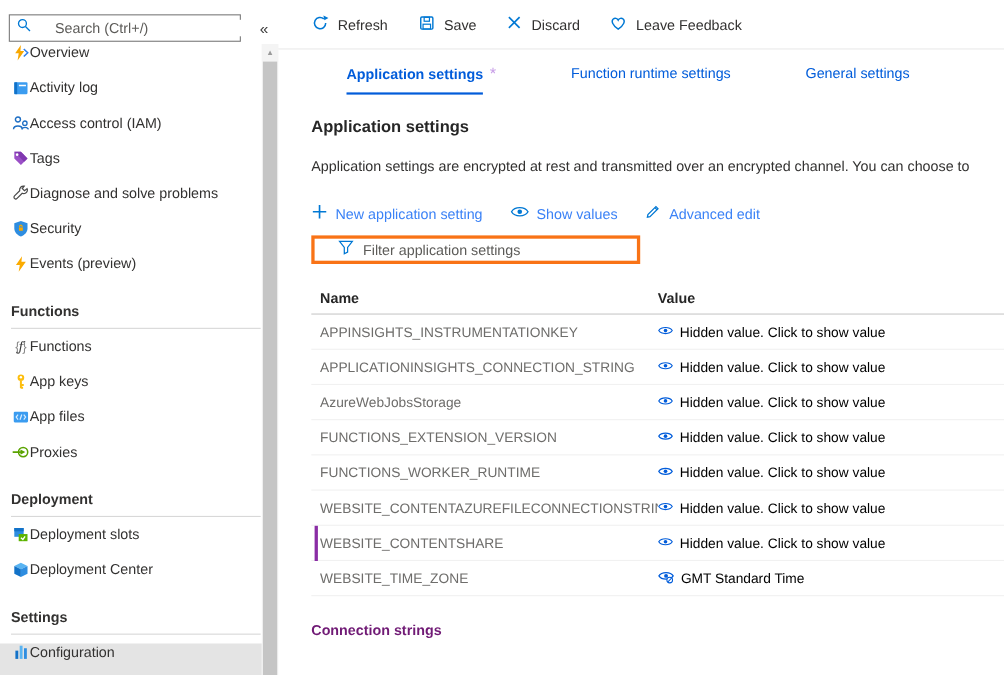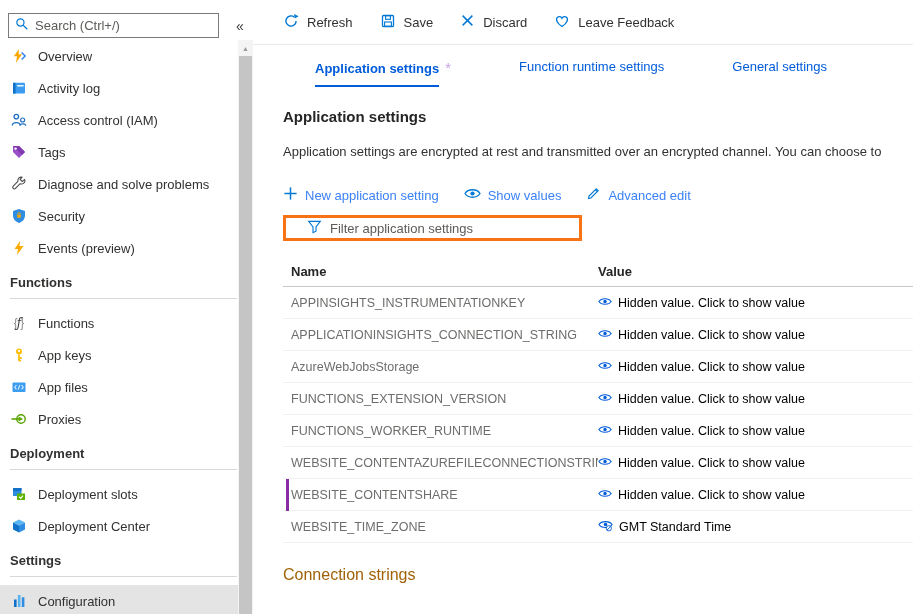"Search (Ctrl+/)" .nav-search { gap: 6px -> 21px }
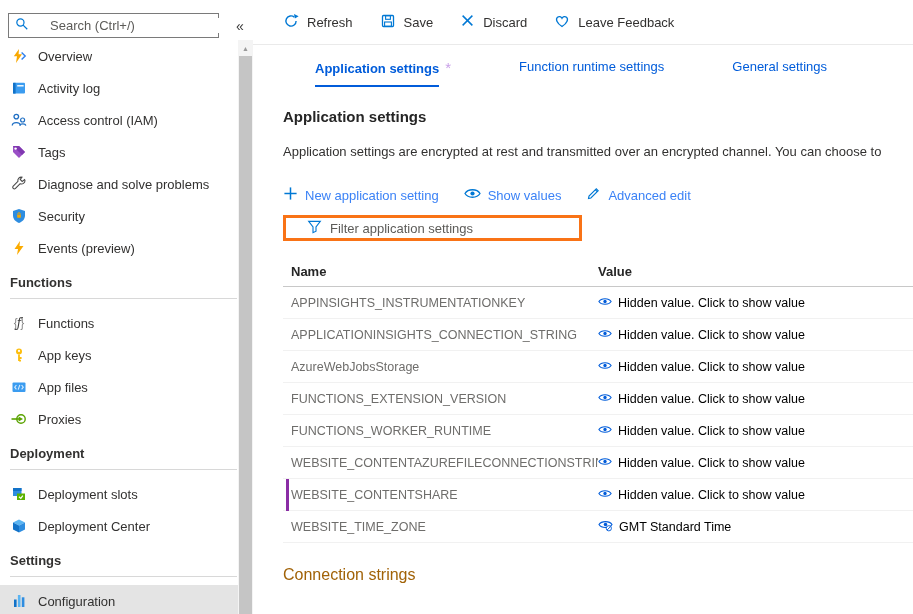"Overview" .nav-item { align-items: center -> none; gap: 11px -> none }
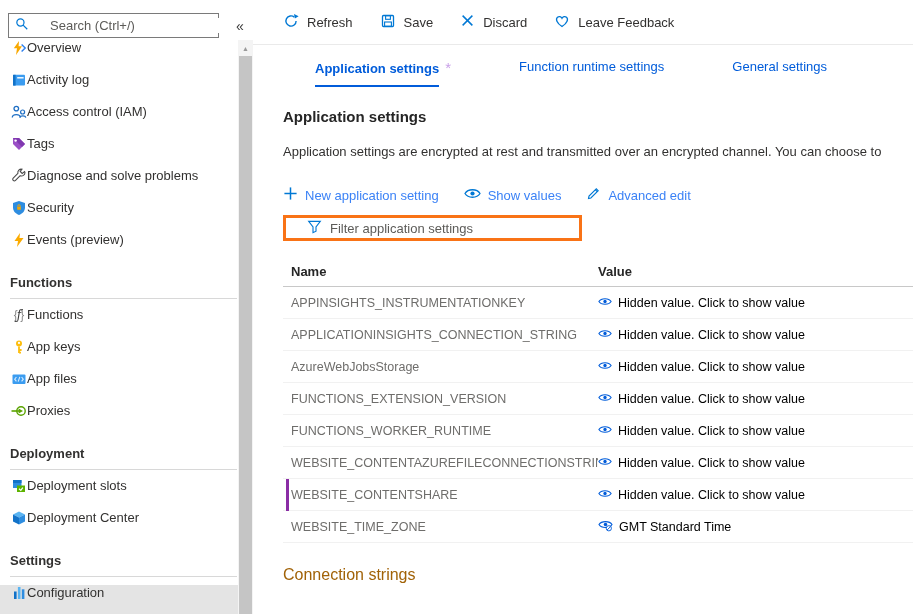"Connection strings" .footer-heading { color: #a16207 -> #701a75; font-size: 16px -> 13px; font-weight: normal -> bold }
